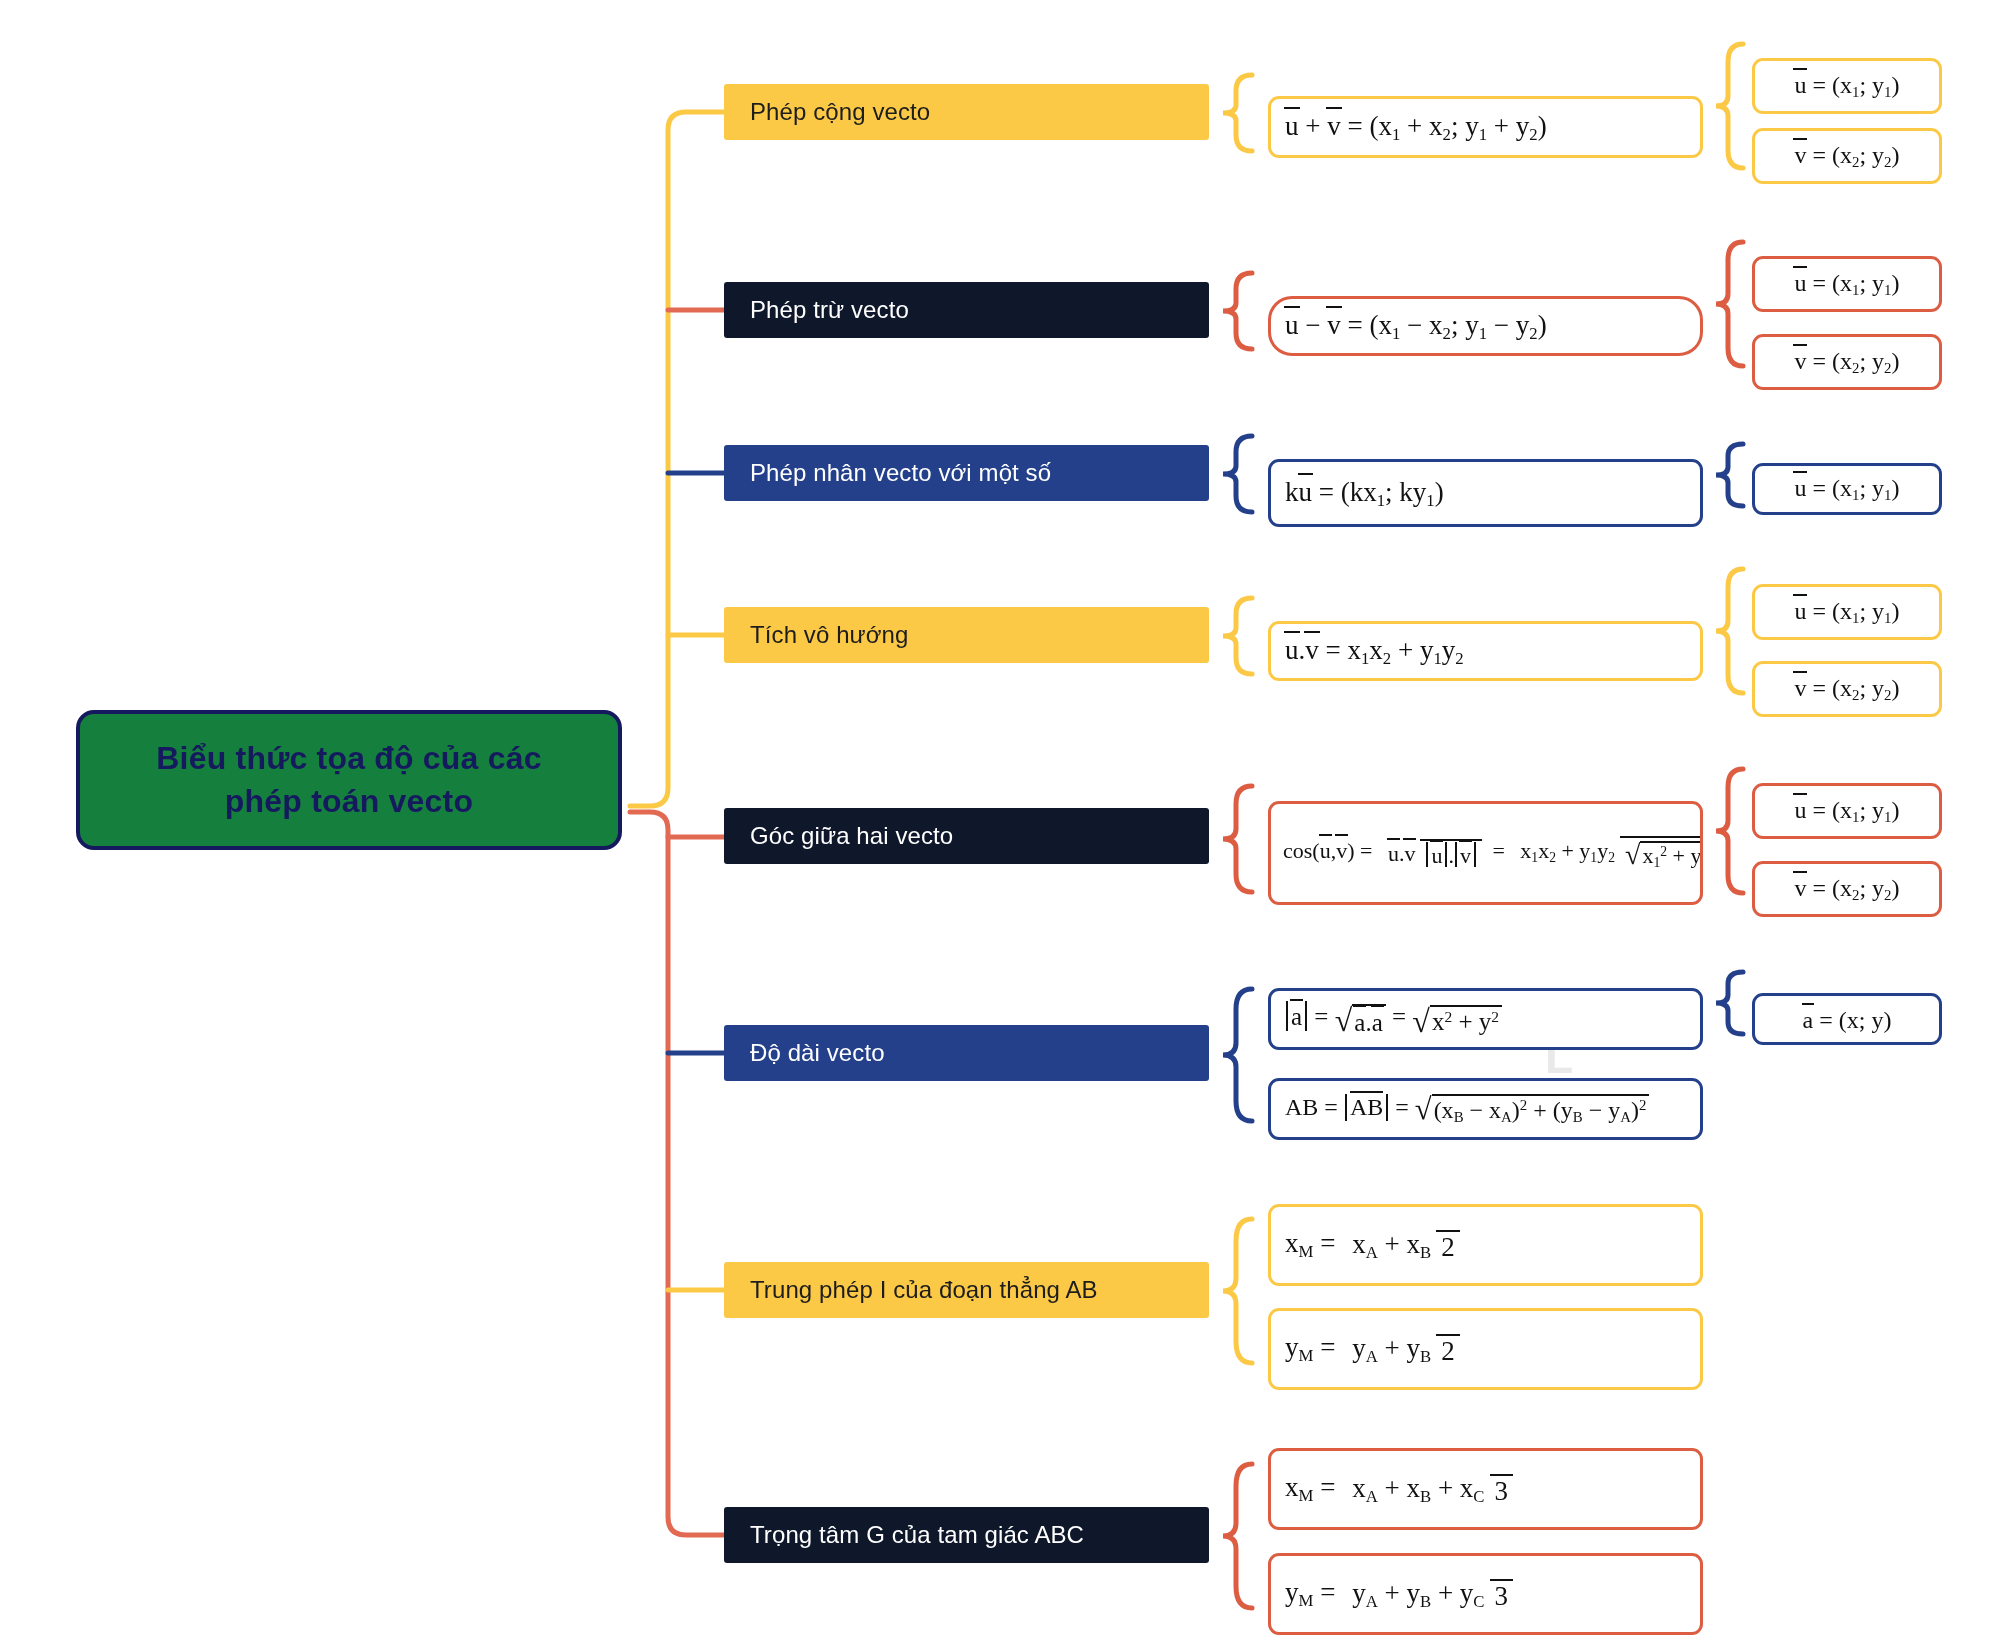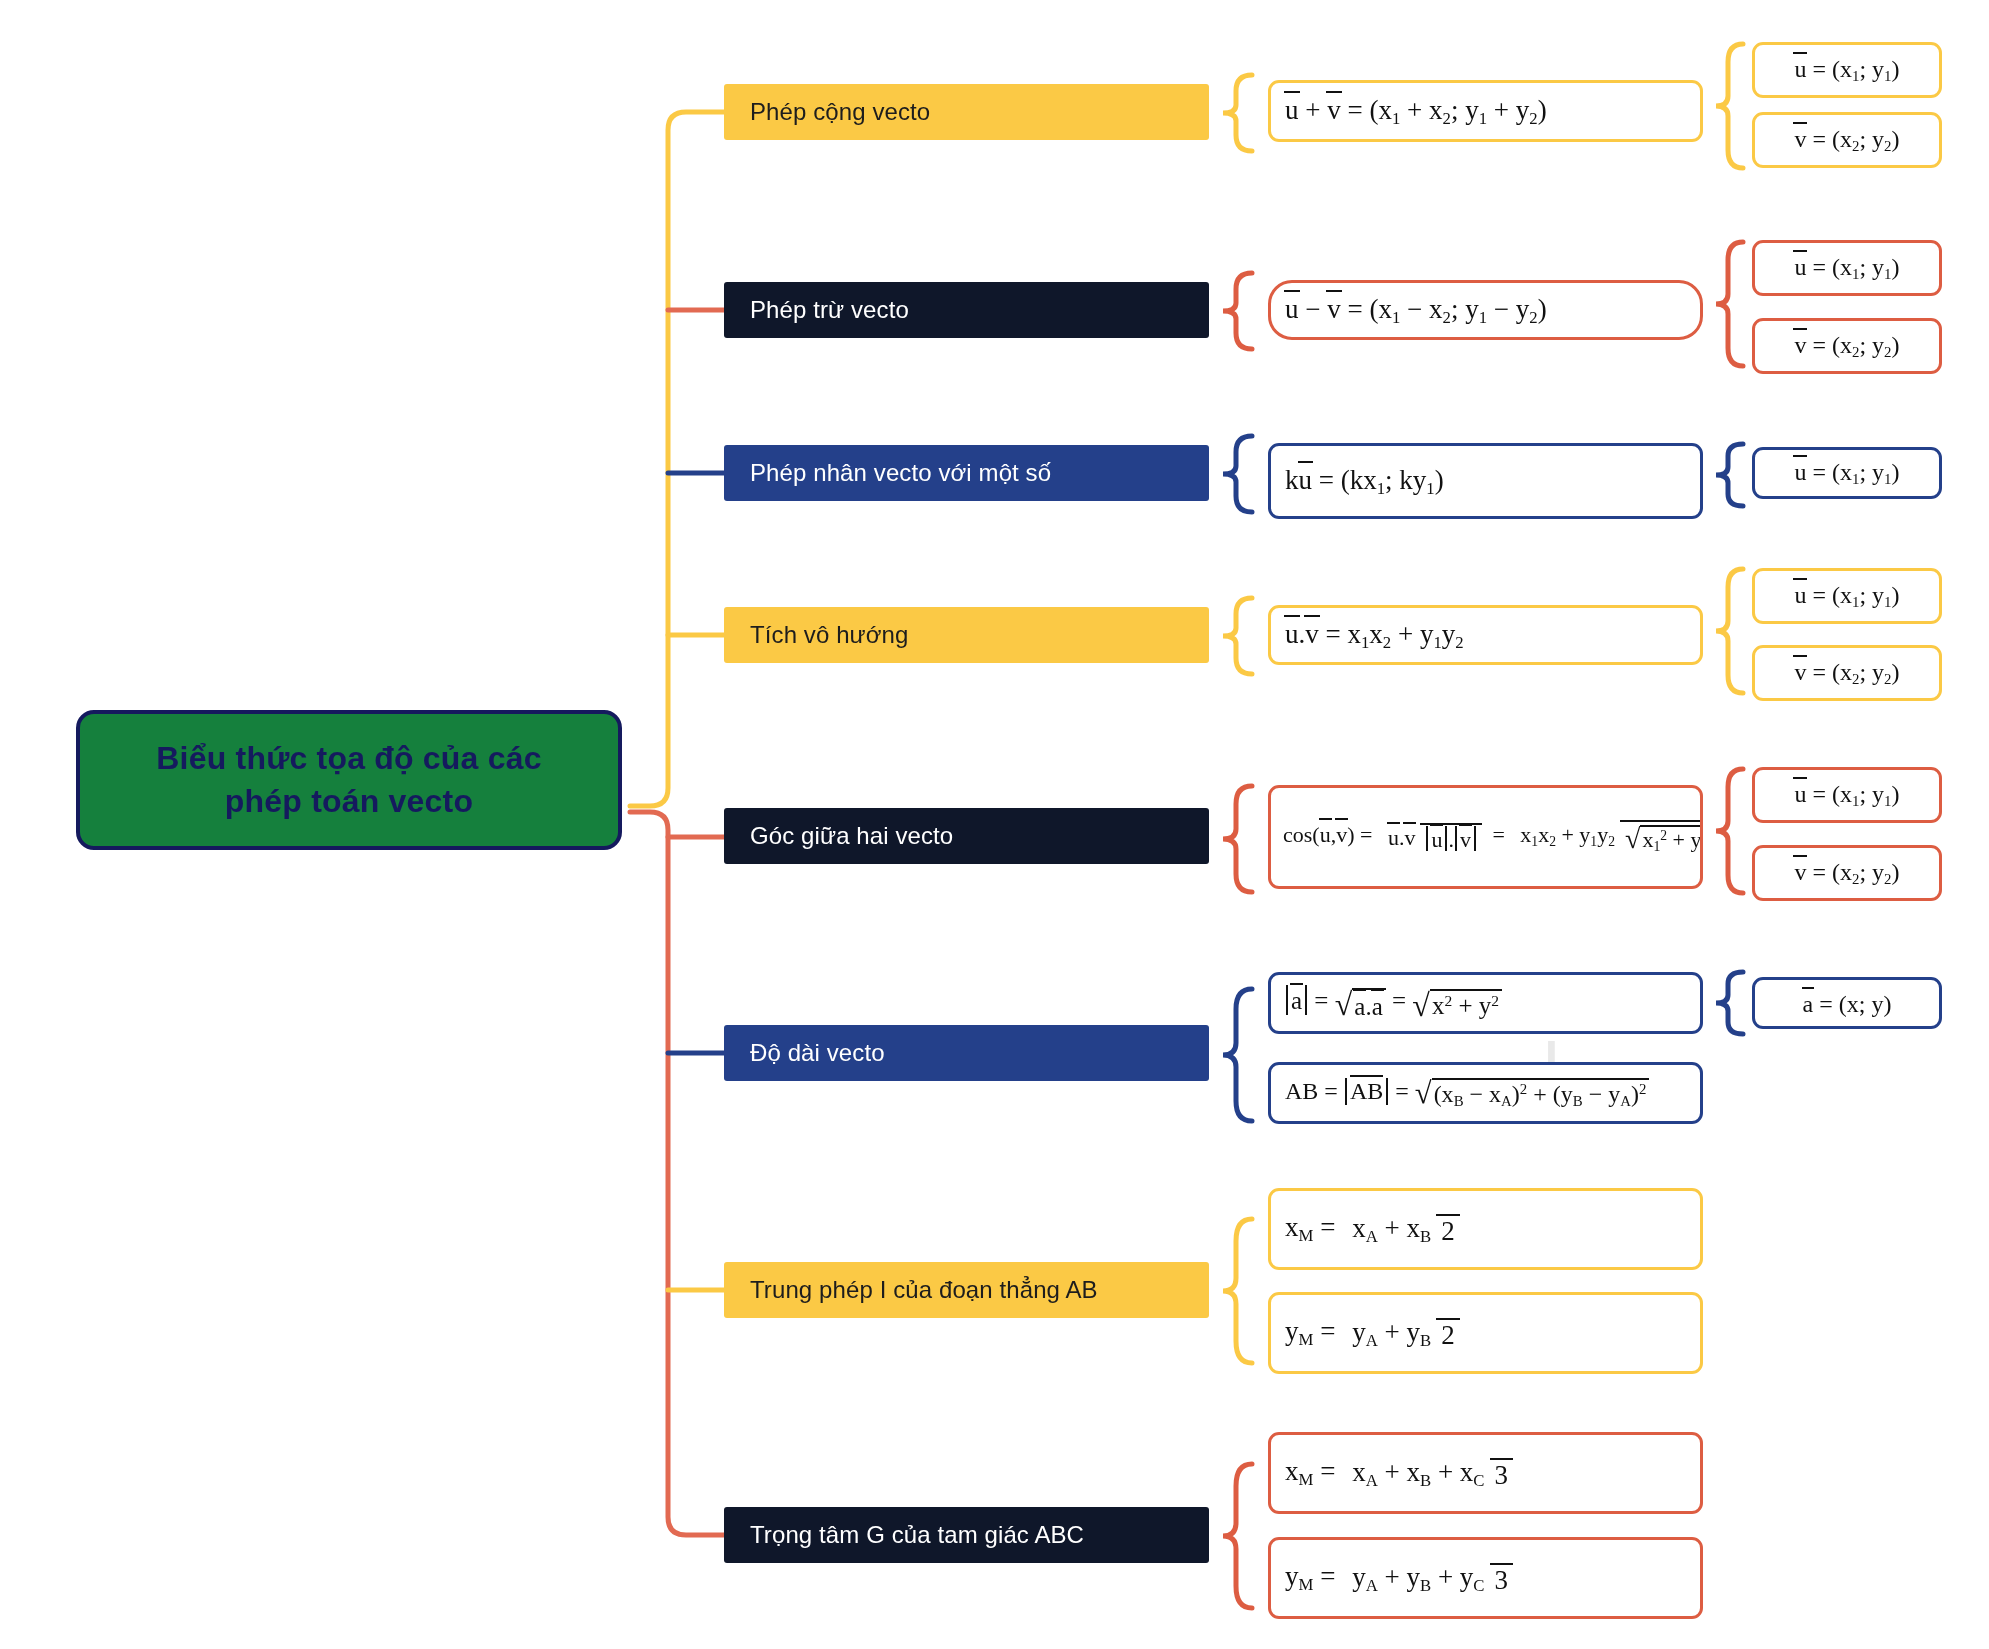"u = (x1; y1)" .fbox { margin-top: none -> 16px }
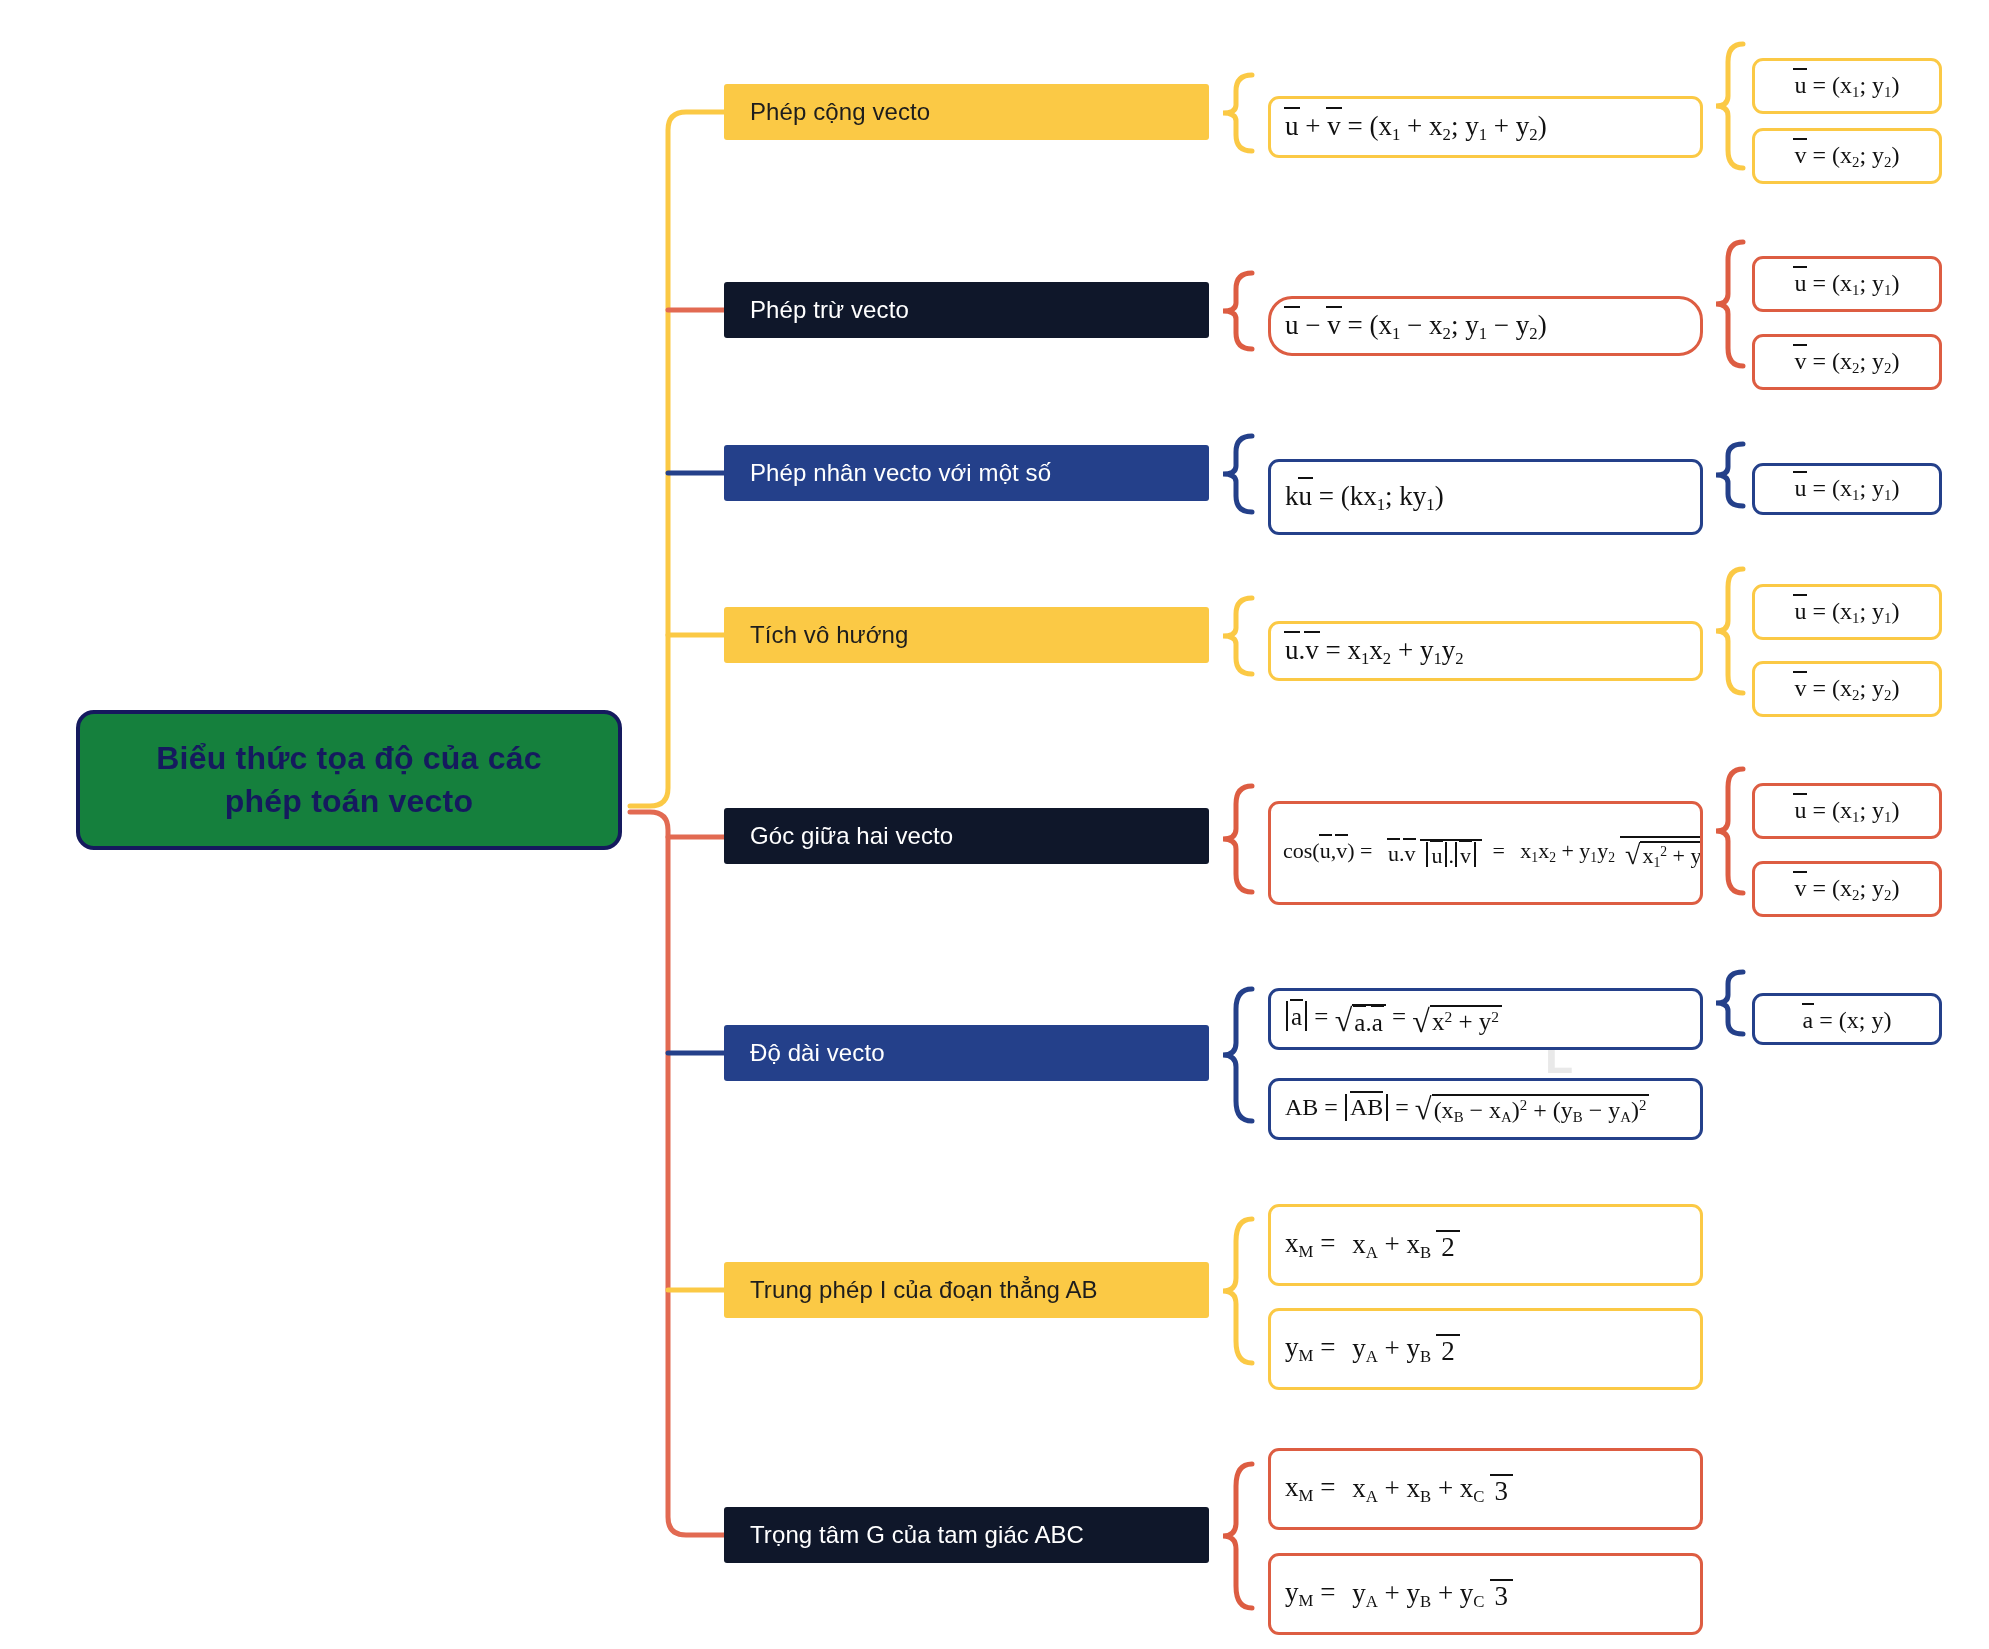"ku = (kx1; ky1)" div.fbox { height: 76px -> 68px }
